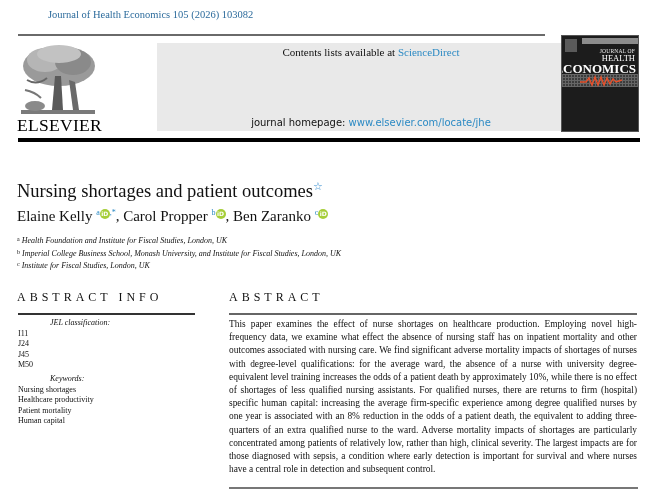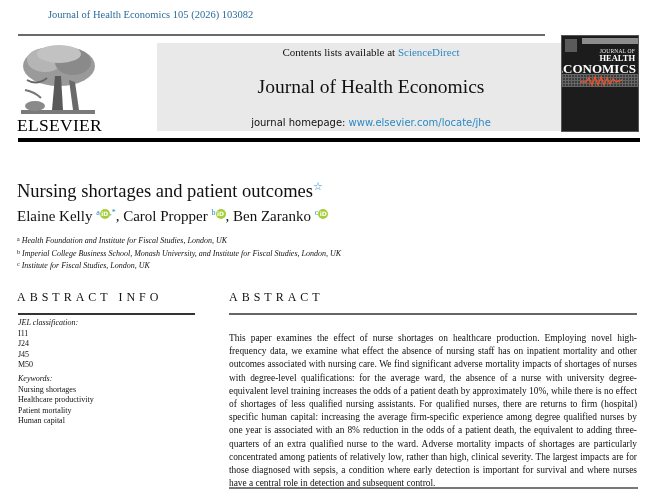"HEALTH" .cover .t2 { font-weight: bold -> normal }
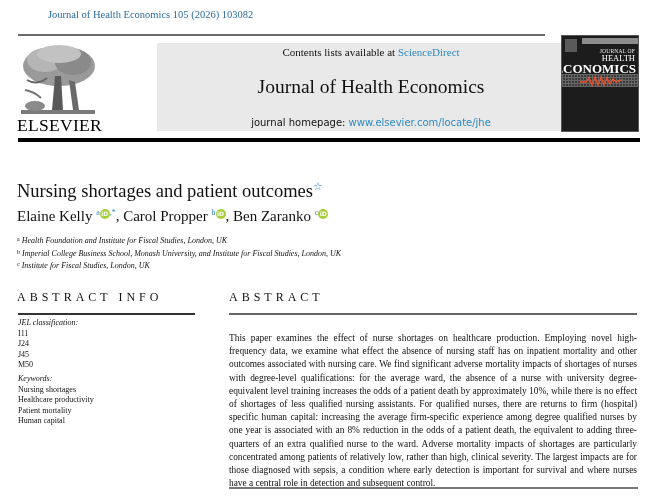"Journal of Health Economics" div.jtitle { html: <div>Journal of Health Economics</div> -> none }
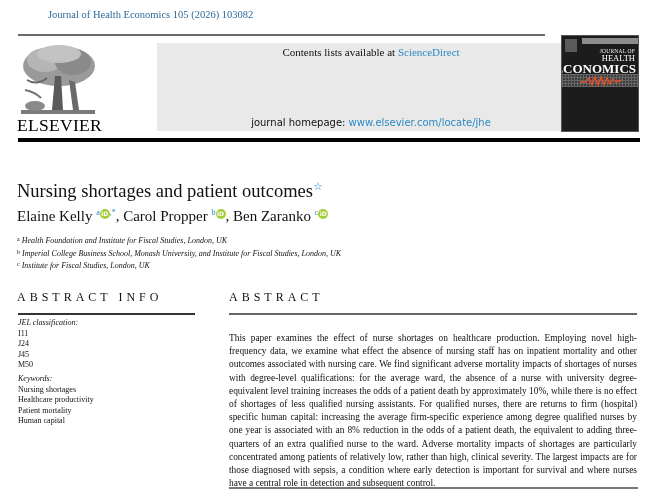"JEL classification:" .info .lbl { margin-left: none -> 32px }
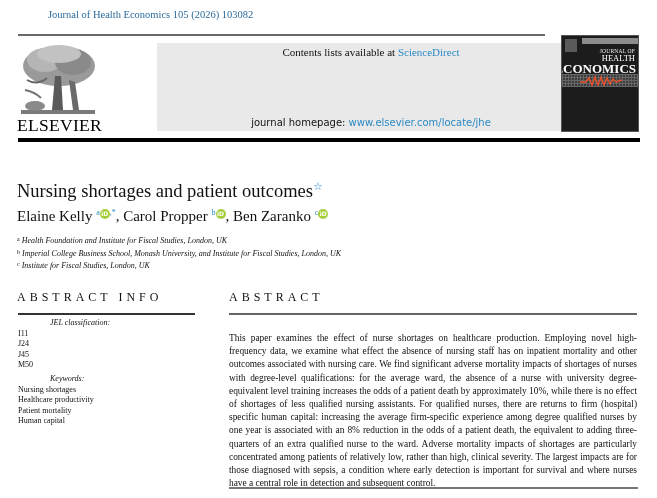"This paper examines the effect" .abstract { top: 332px -> 318px }
